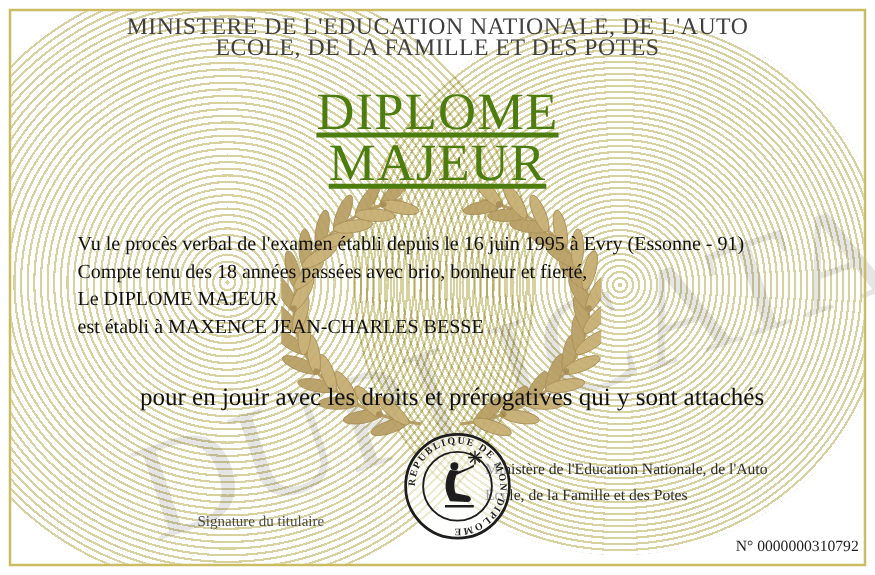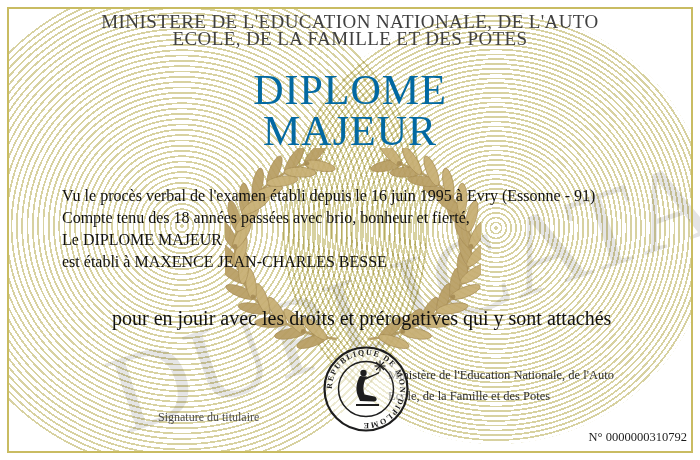"DIPLOME" .title { color: #0369a1 -> #4d7c0f; text-decoration: none -> underline }
